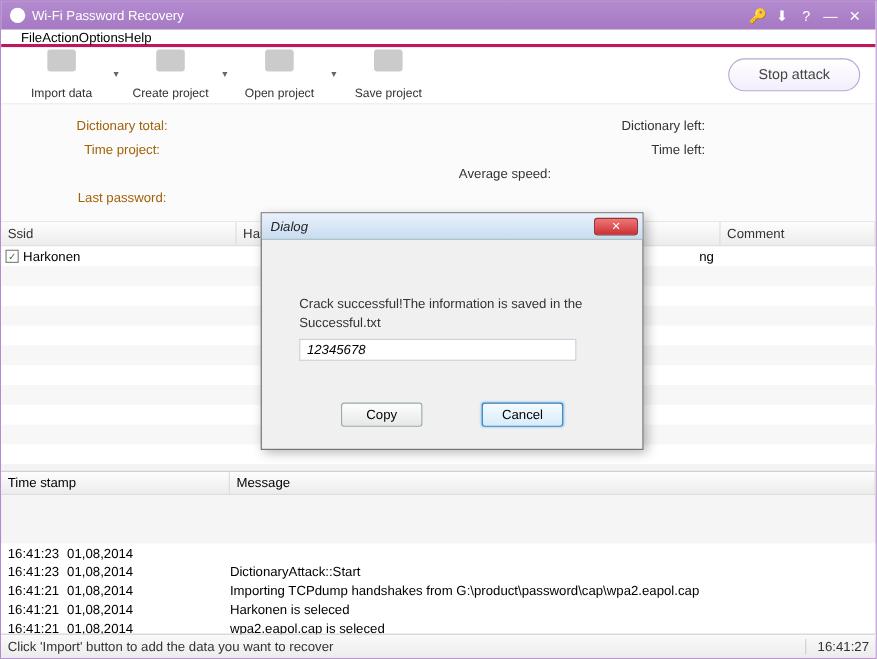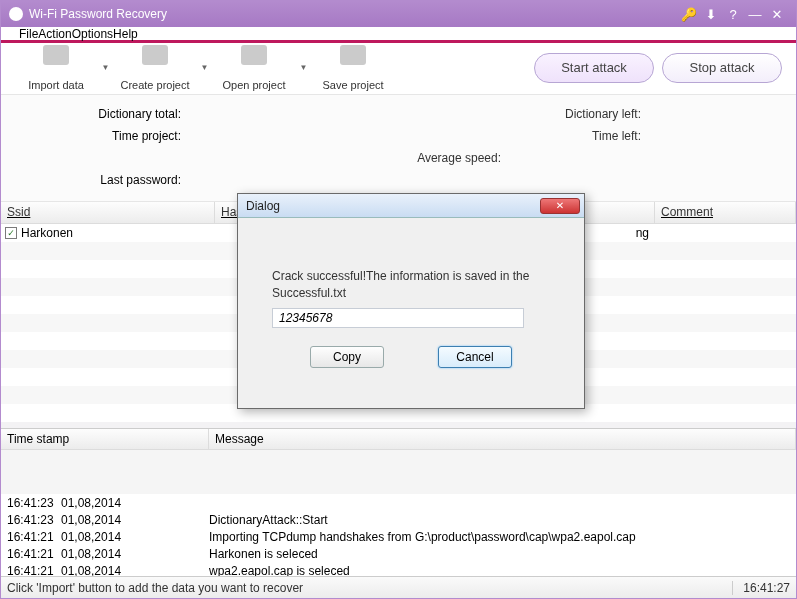"Start attack" button.bigbtn { html: <button>Start attack</button> -> none }
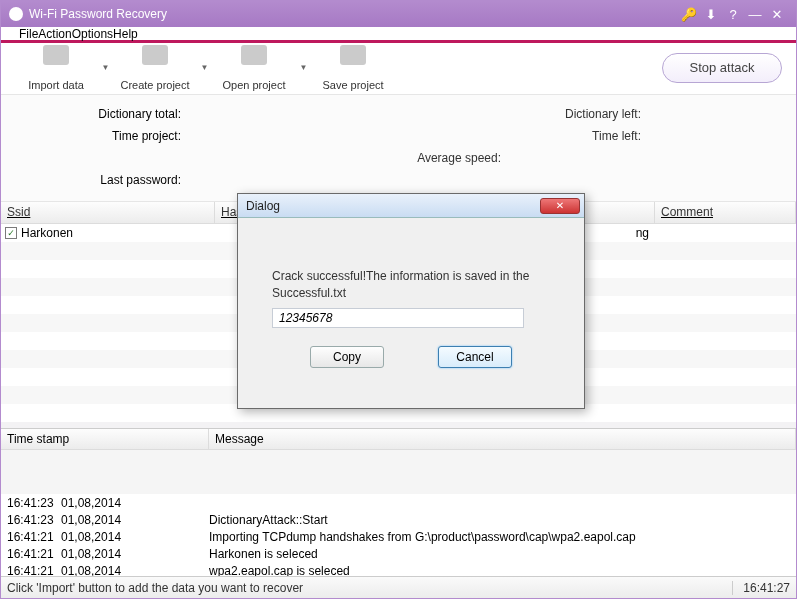"Dictionary total:" .statrow .left { color: #000000 -> #a16207; text-align: right -> center }
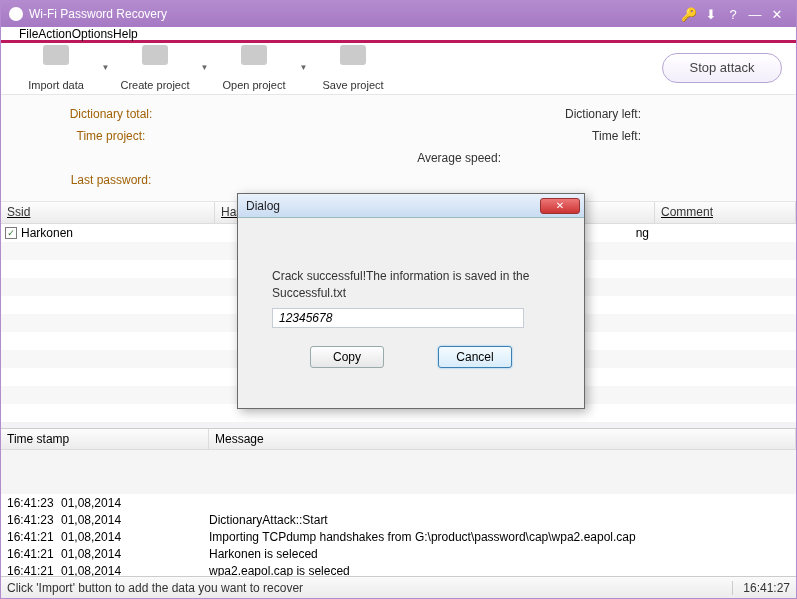"Ssid" .gridhdr { text-decoration: underline -> none }
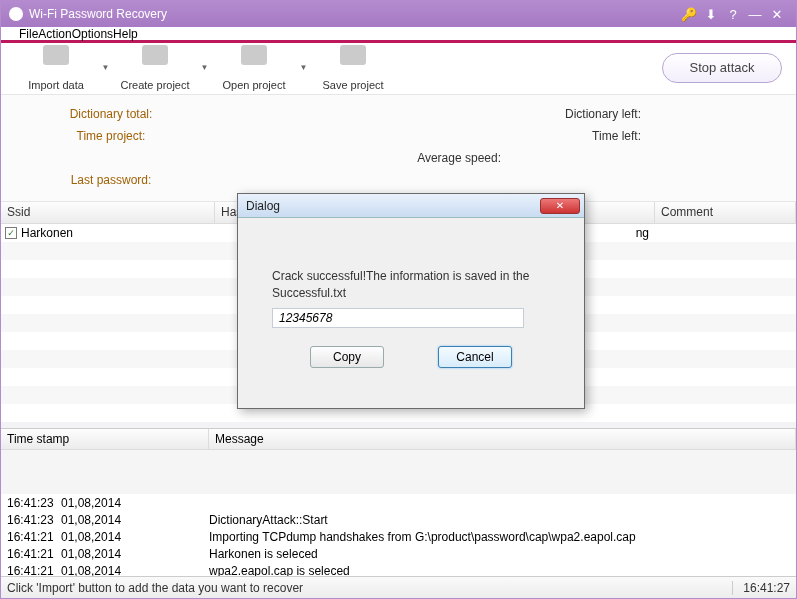"Dialog" .dlgtitle .t { font-style: none -> italic }
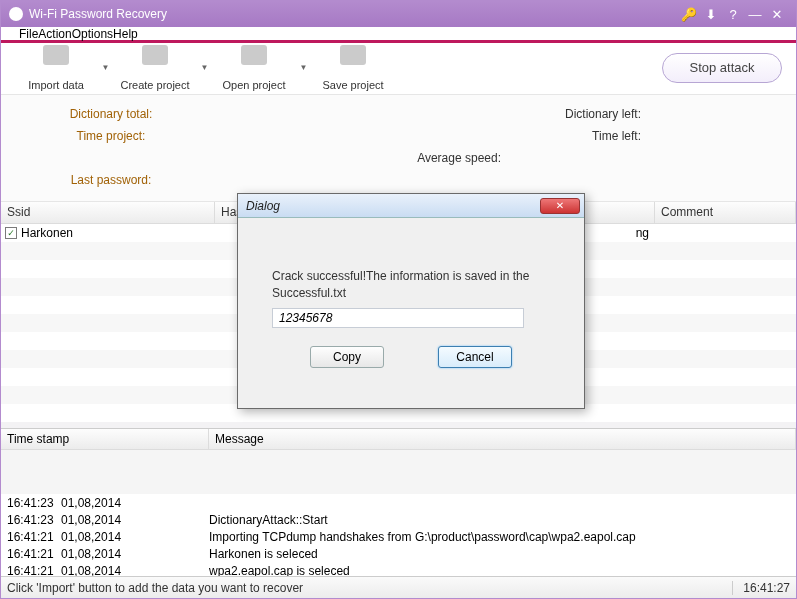"Copy" .dlgbtns { margin-top: 18px -> 38px }
